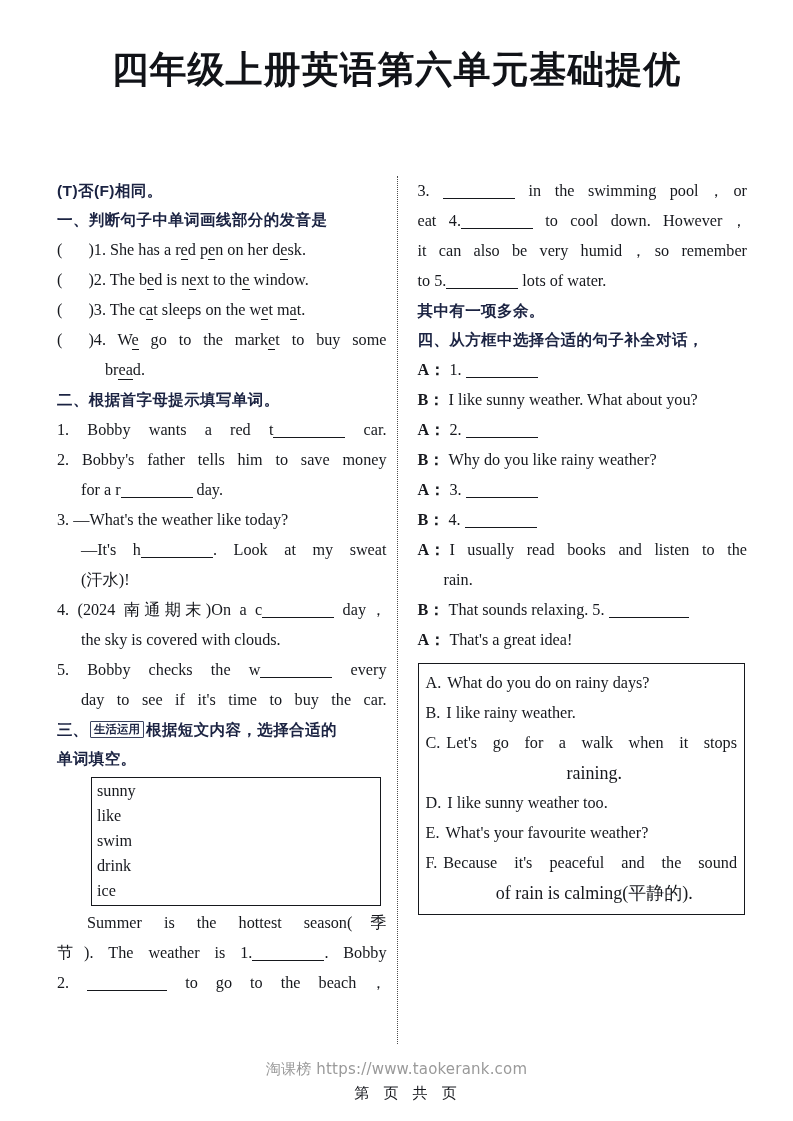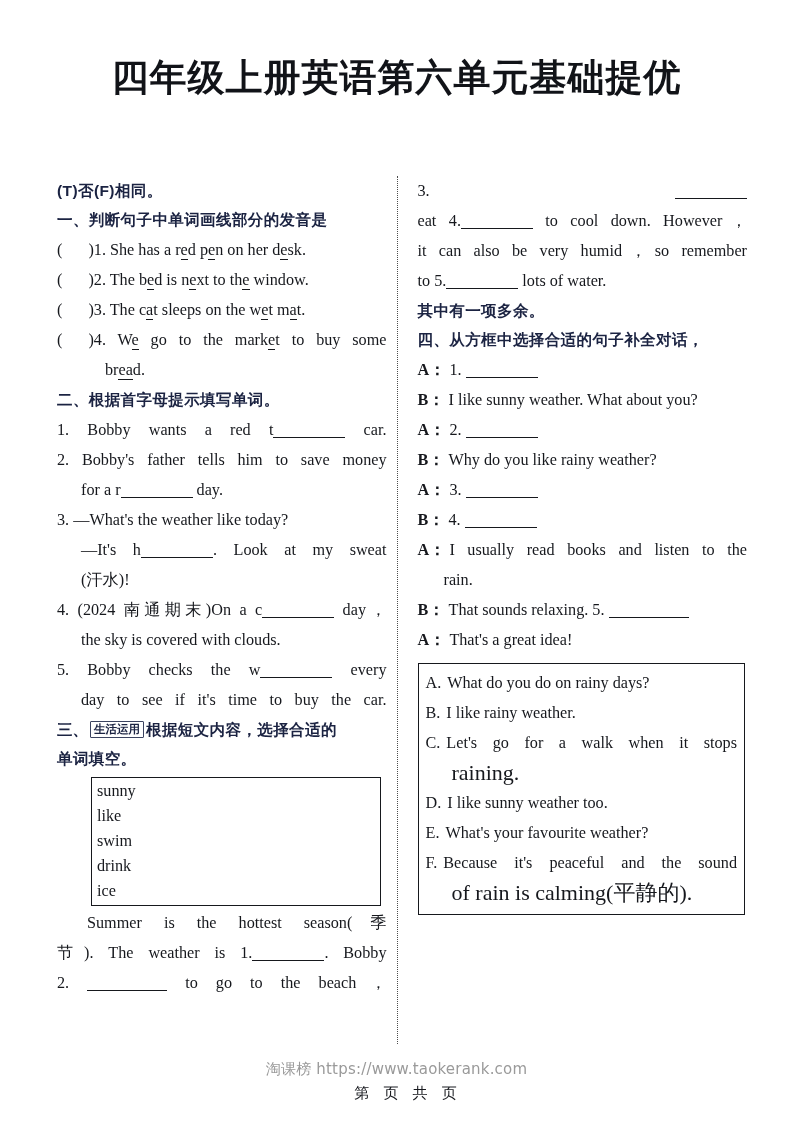"四年级上册英语第六单元基础提优" .page-title { margin: 8px -> 0 }
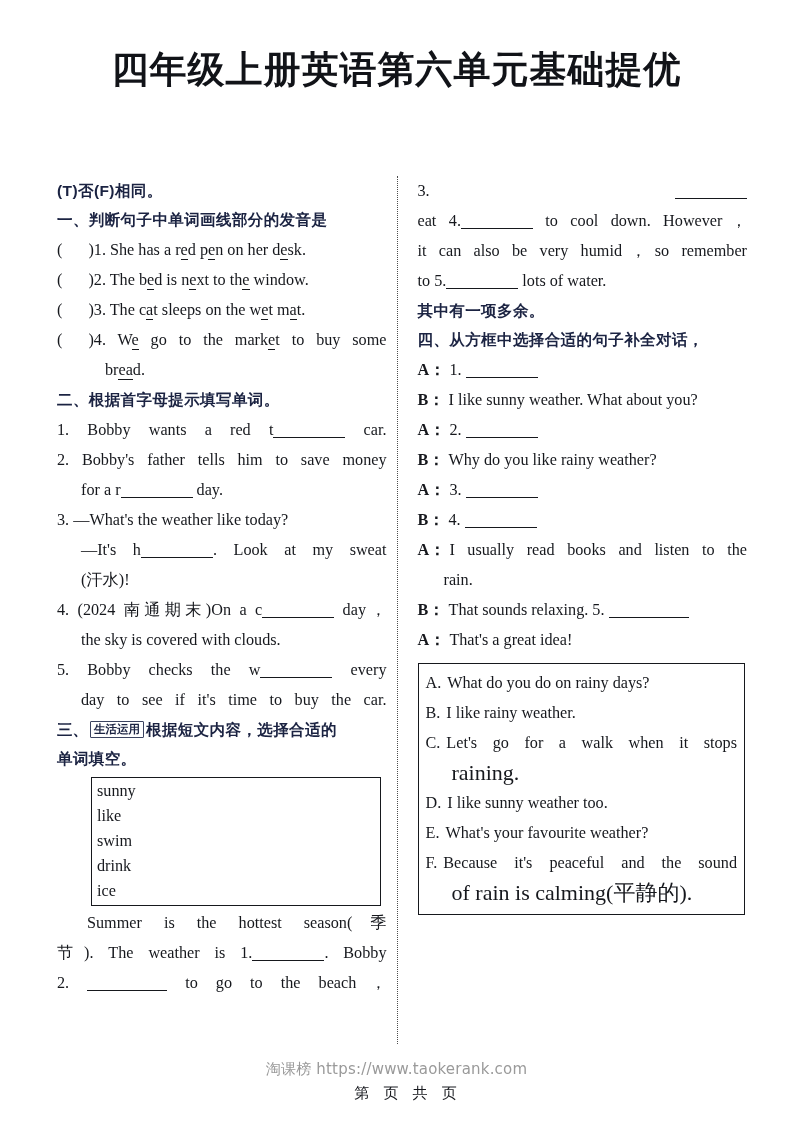"in the swimming pool，or" span { html: none -> <span>in the swimming pool，or</span> }
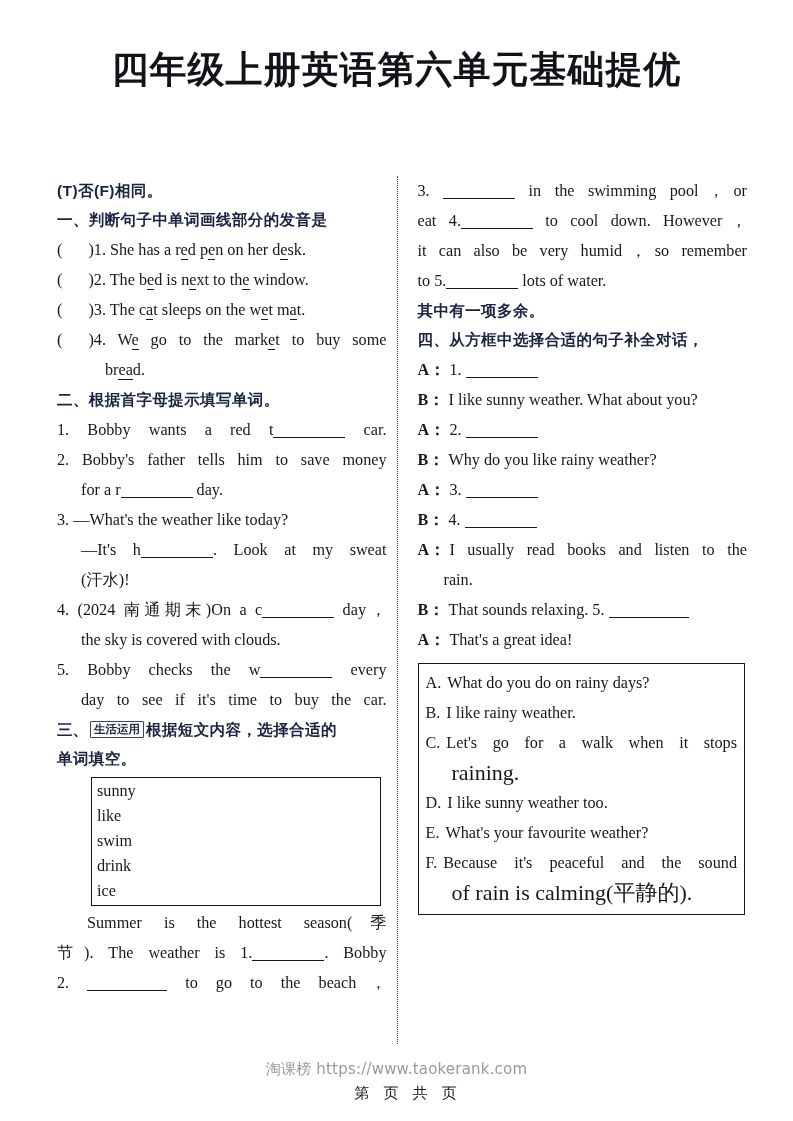"raining." .opt-cont { font-size: 22px -> 18px; text-align: none -> center }
